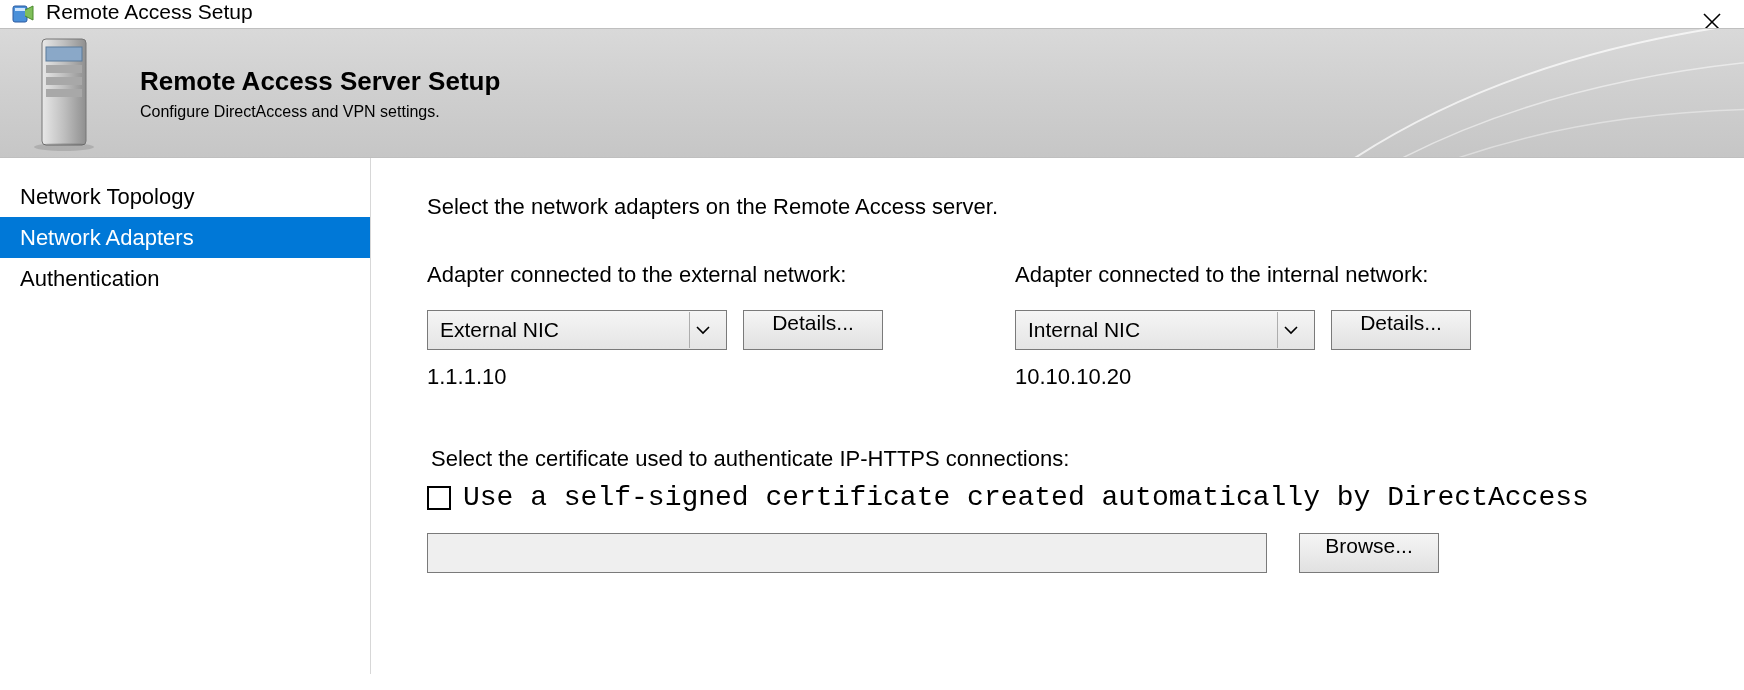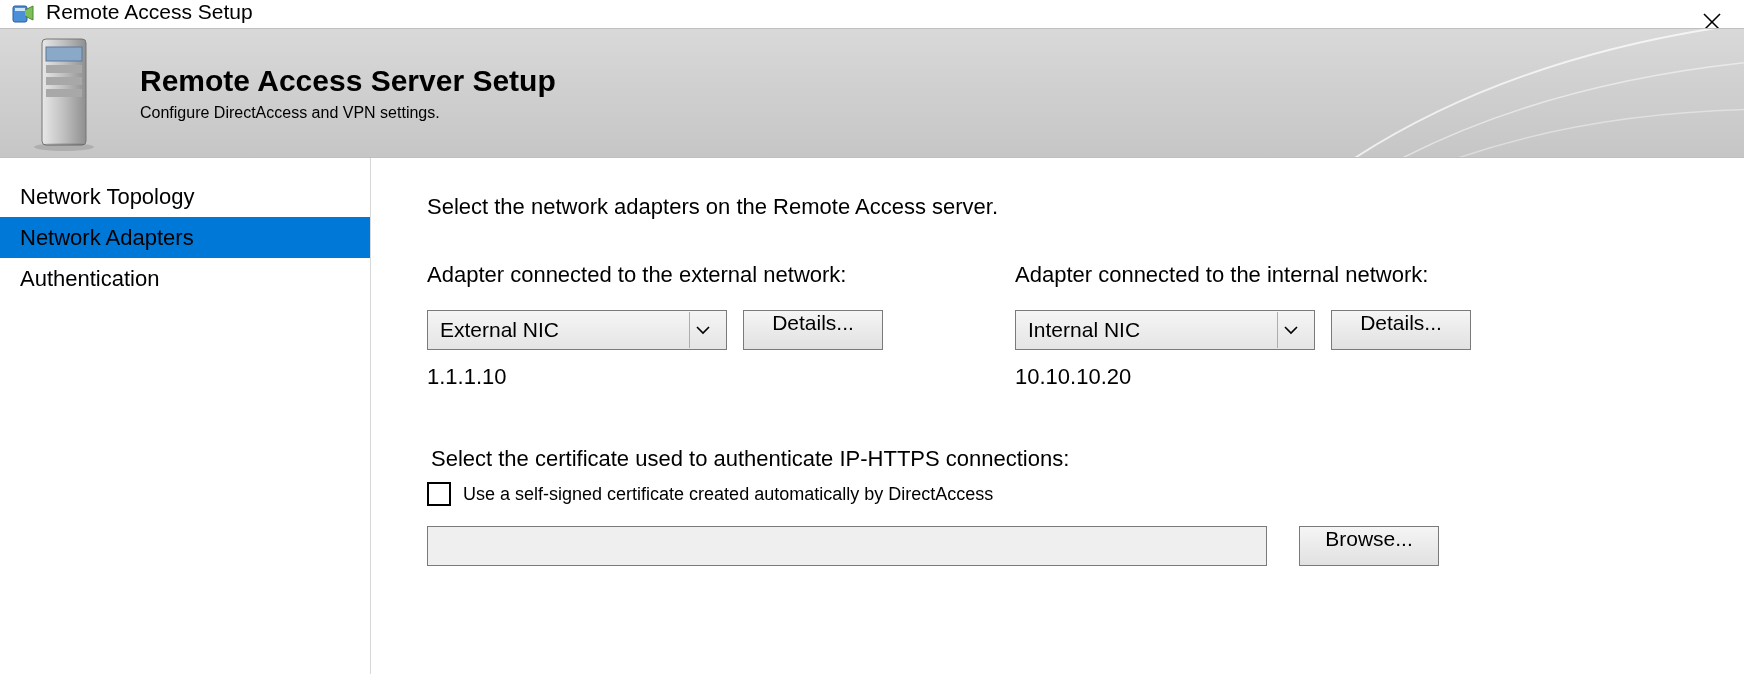"Remote Access Server Setup" .banner .banner-text .h1 { font-size: 30px -> 26px }
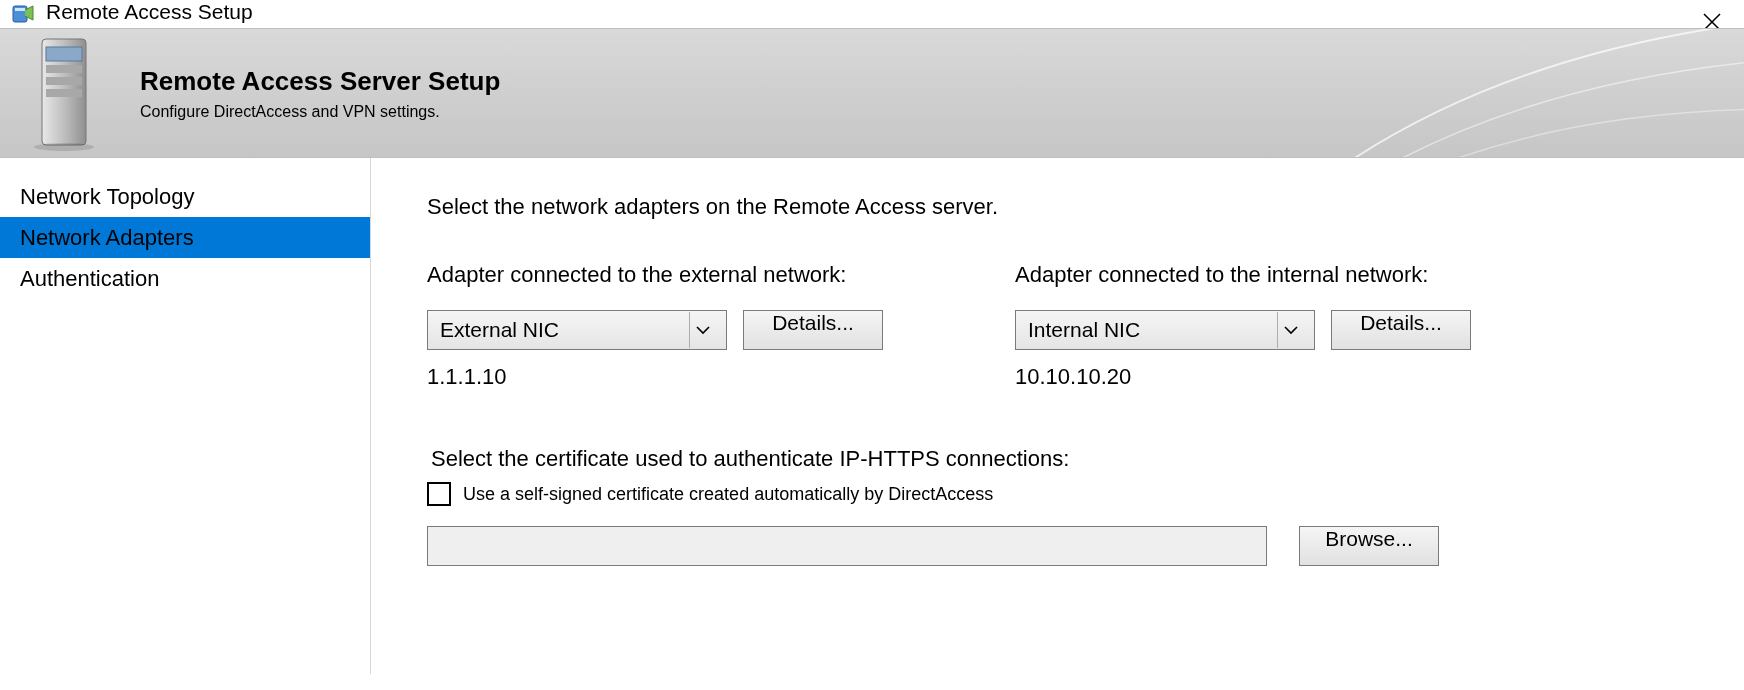"Network Adapters" .sidebar .nav-item.selected { color: #000000 -> #ffffff }
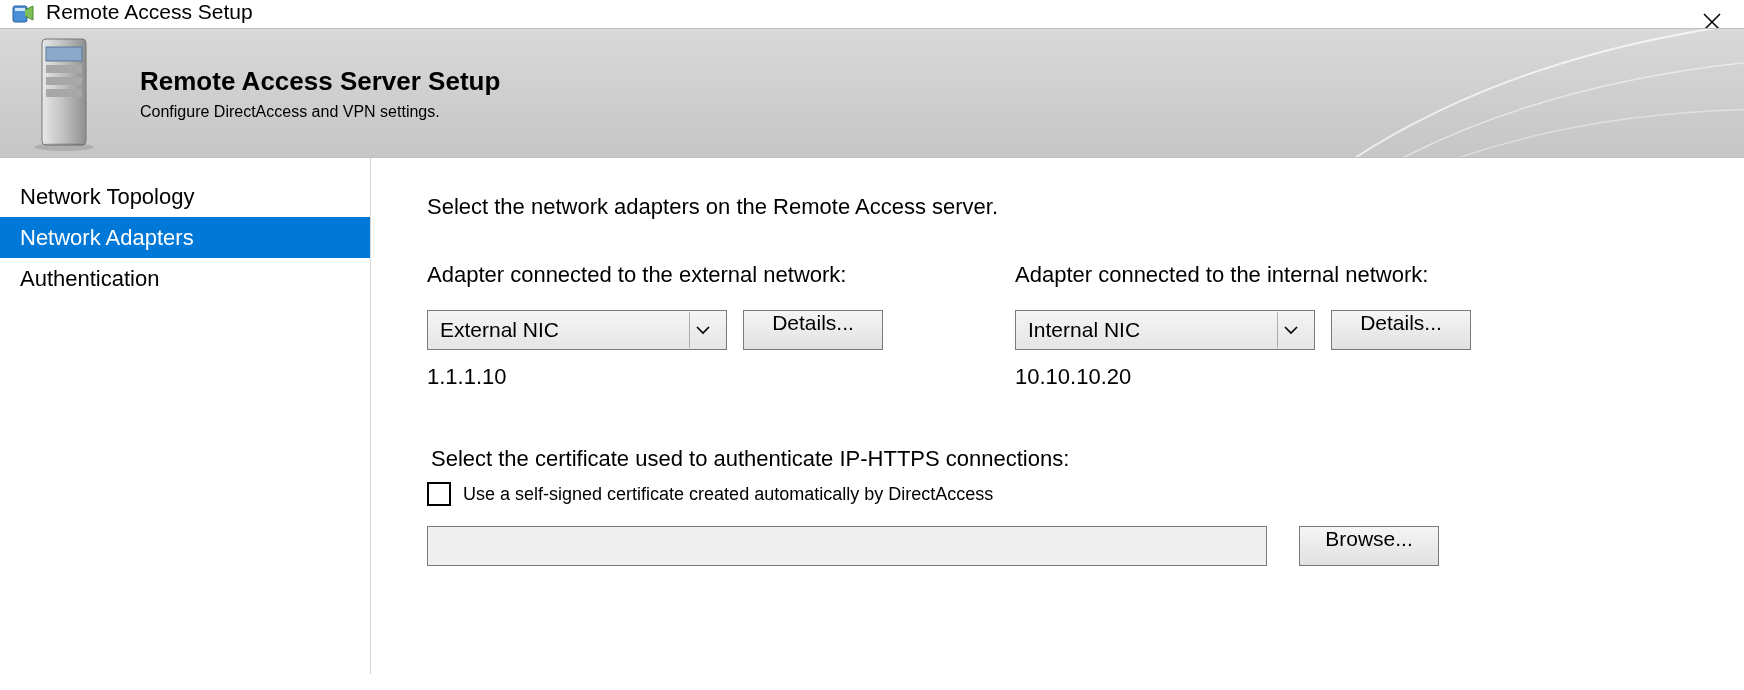"Use a self-signed certificate created" .cert-section .cb-label { font-family: none -> Liberation Mono, monospace; font-size: 18px -> 28px }
